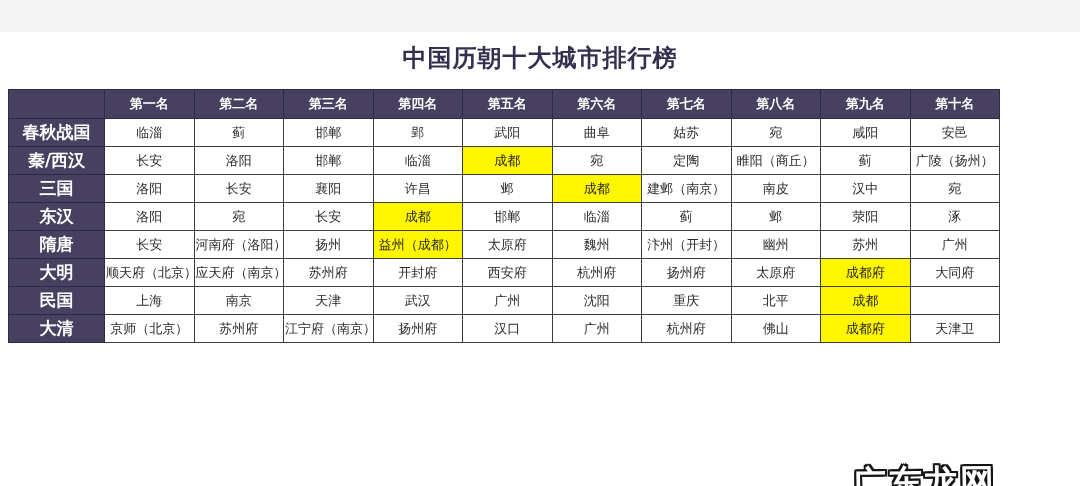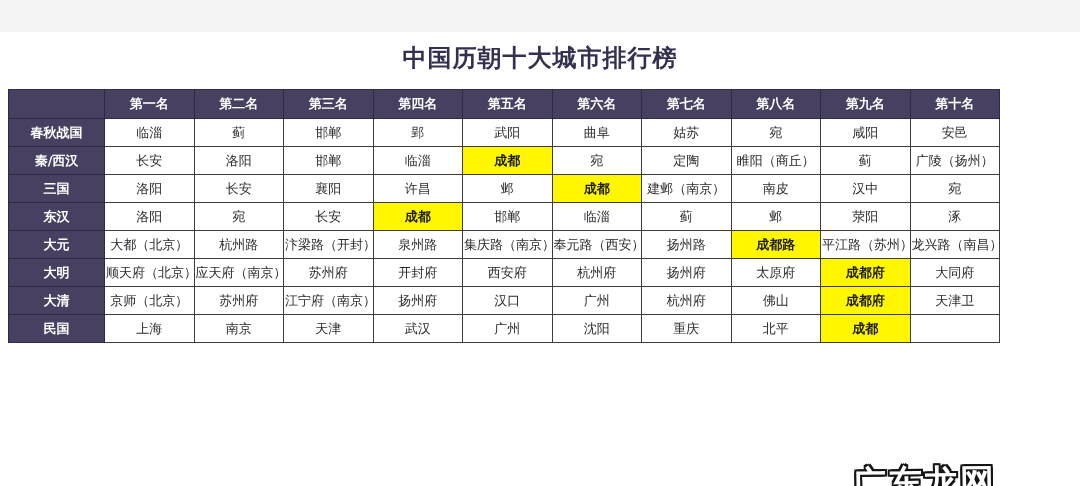"春秋战国" table.rank tbody th.rowlabel { font-size: 13px -> 17px }
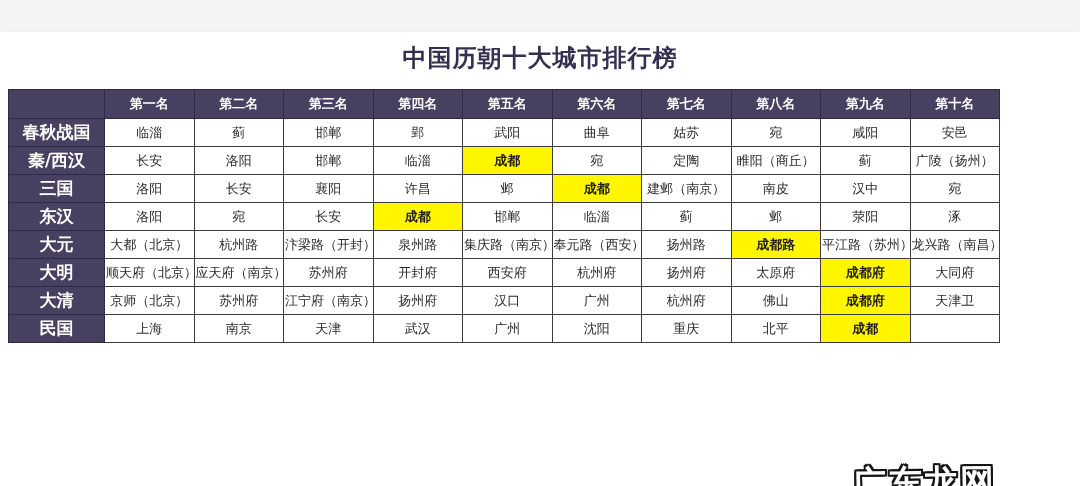"成都" table.rank tbody td.hl { font-weight: bold -> normal }
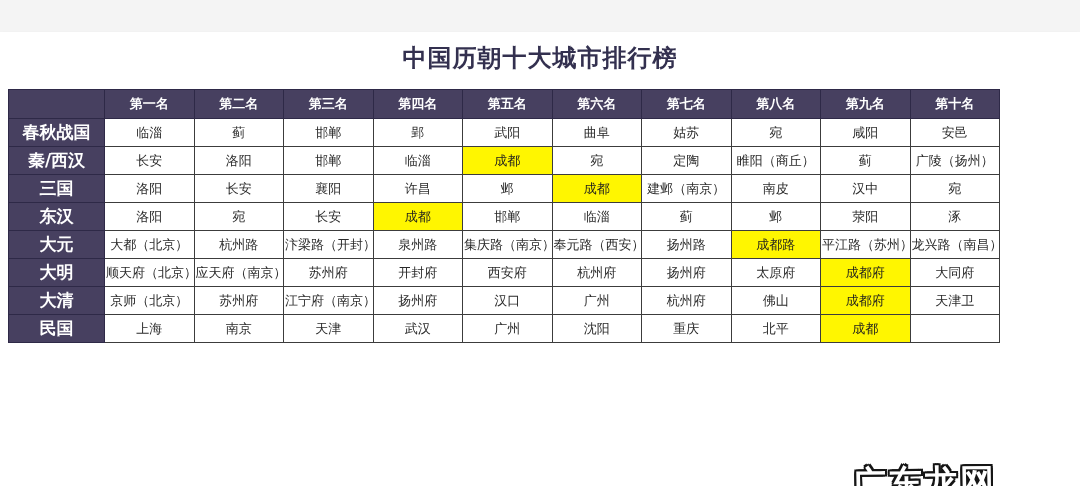"隋唐" tr { html: none -> <tr> <th>隋唐</th> <td>长安</td> <td>河南府（洛阳）</td> <td>扬州</td> <td>益州（成都）</td> <td>太原府</td> <td>魏州</td> <td>汴州（开封）</td> <td>幽州</td> <td>苏州</td> <td>广州</td> </tr> }
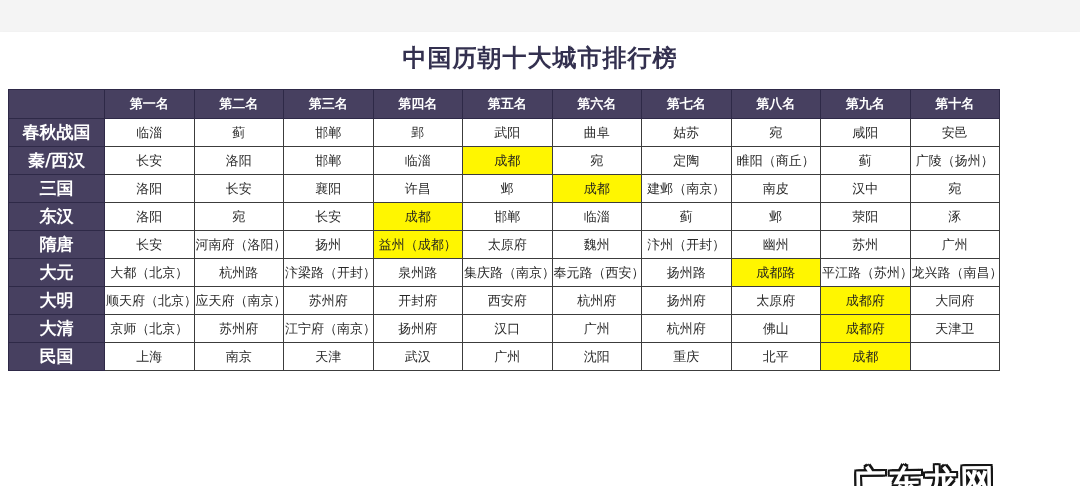"大元" tr { html: <tr> <th>大元</th> <td>大都（北京）</td> <td>杭州路</td> <td>汴梁路（开封）</td> <td>泉州路</td> <td>集庆路（南京）</td> <td>奉元路（西安）</td> <td>扬州路</td> <td>成都路</td> <td>平江路（苏州）</td> <td>龙兴路（南昌）</td> </tr> -> none }
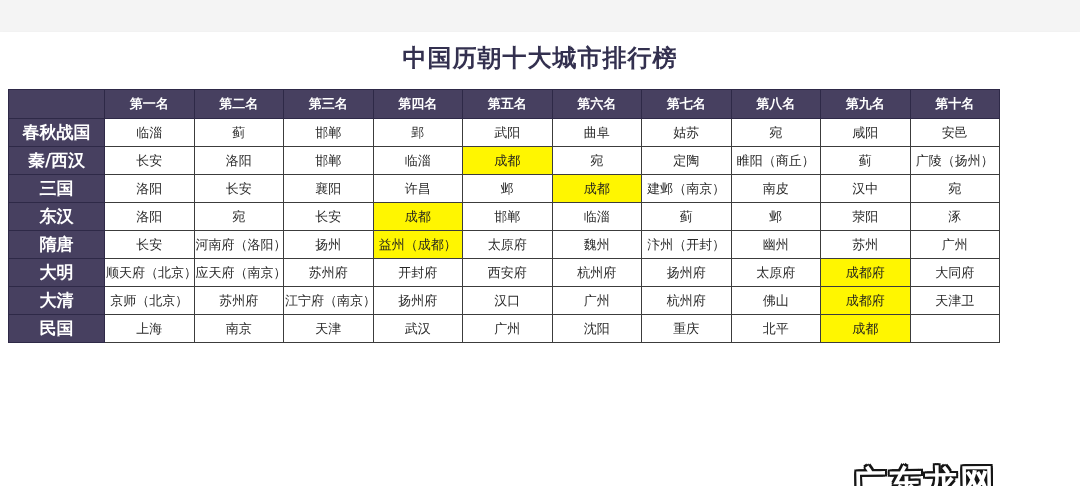"大清" tr { order: before "民国" -> after "民国" }
